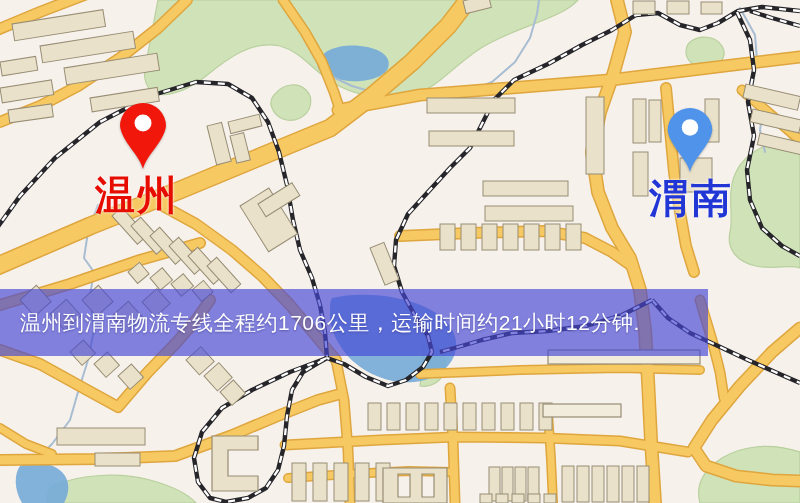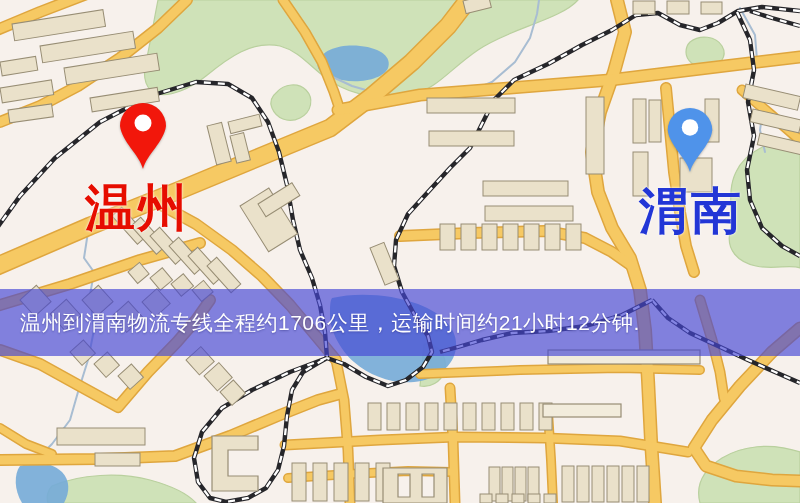"温州" .marker-label { font-size: 50px -> 40px; margin-top: 12px -> 4px }
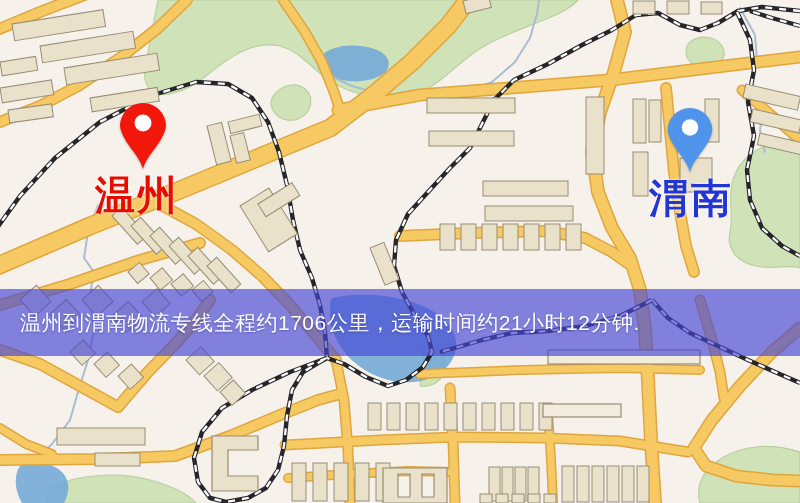"温州到渭南物流专线全程约1706公里，运输时间约21小时12分钟." #banner { width: 800px -> 708px }
